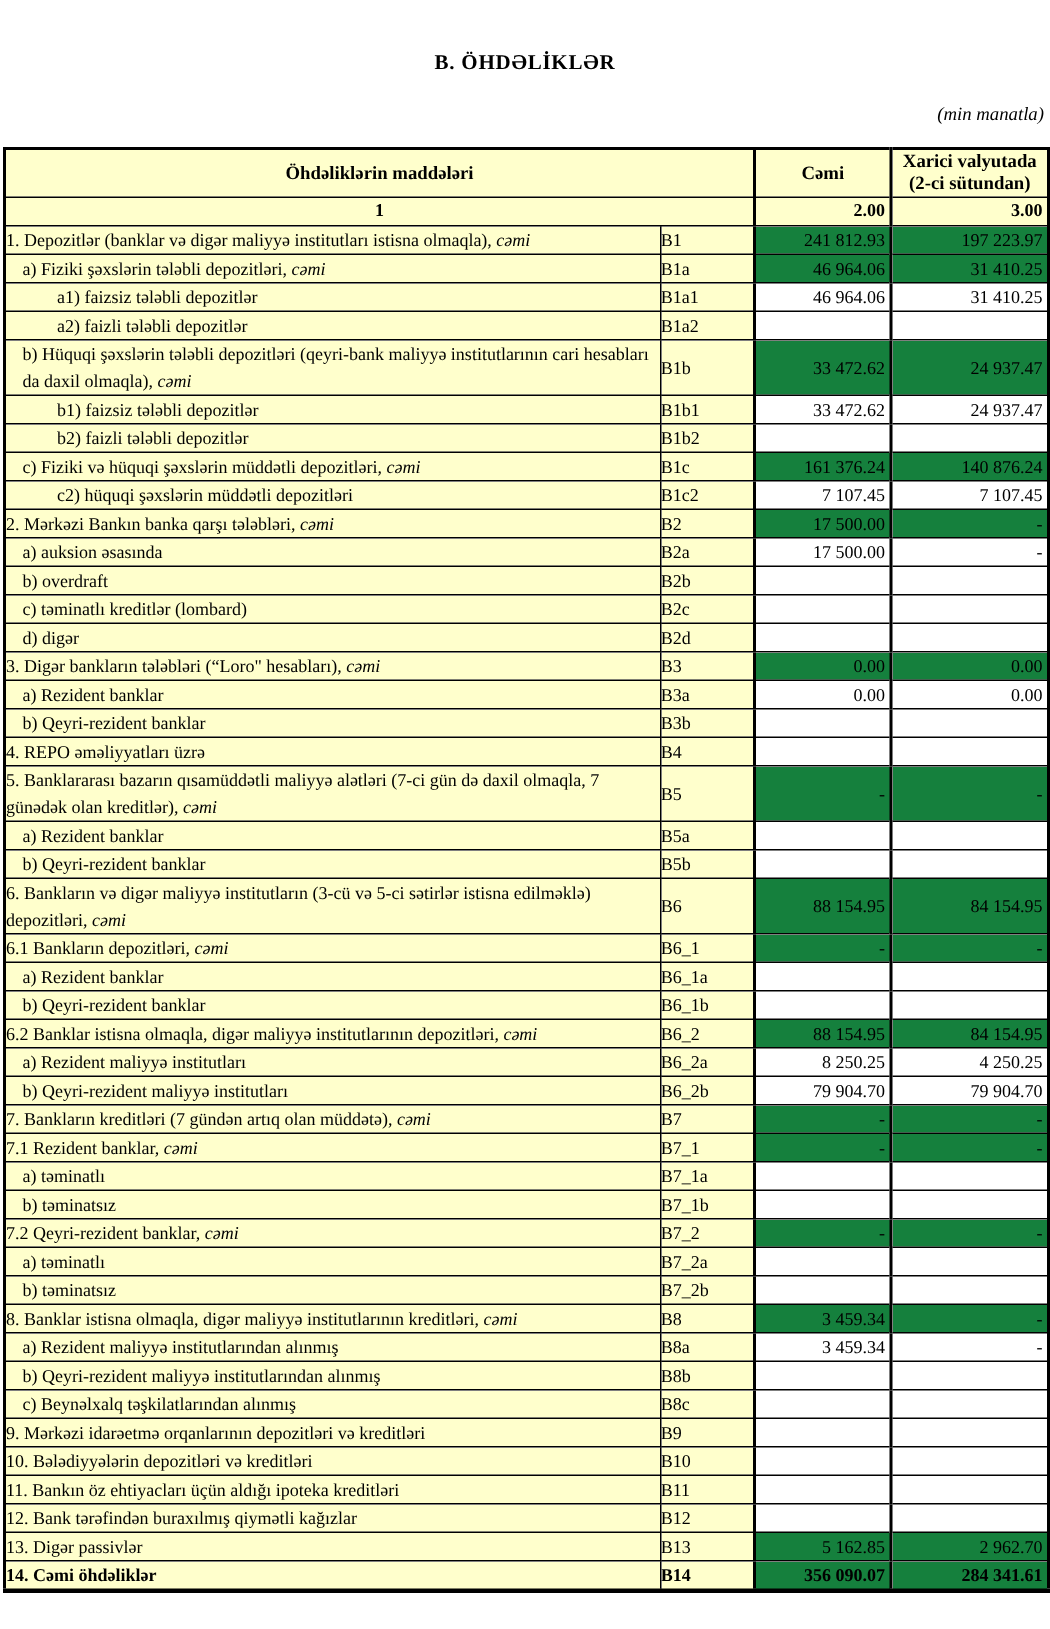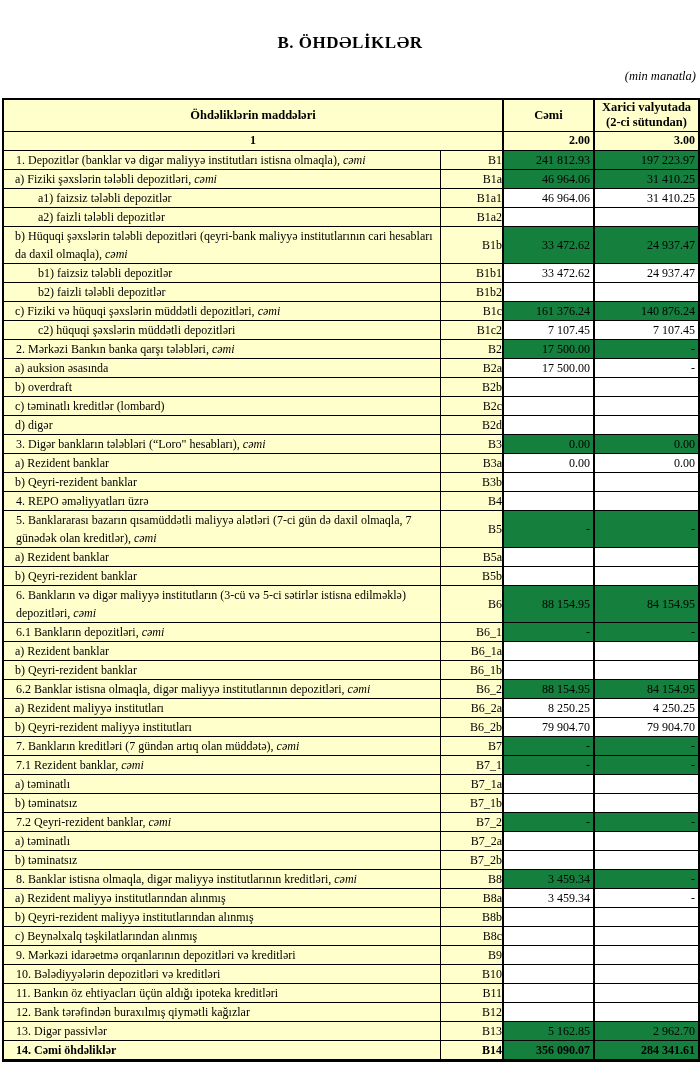"B. ÖHDƏLİKLƏR" .title { font-size: 17px -> 14px }
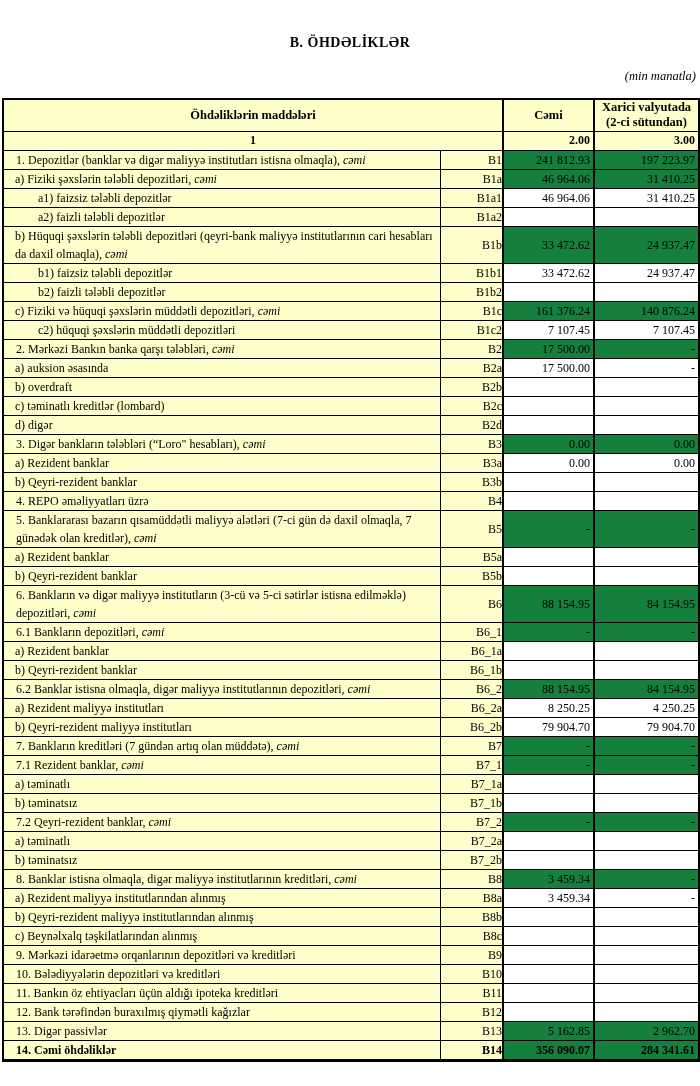"1. Depozitlər (banklar və digər" td.label { padding-left: 12px -> 0 }
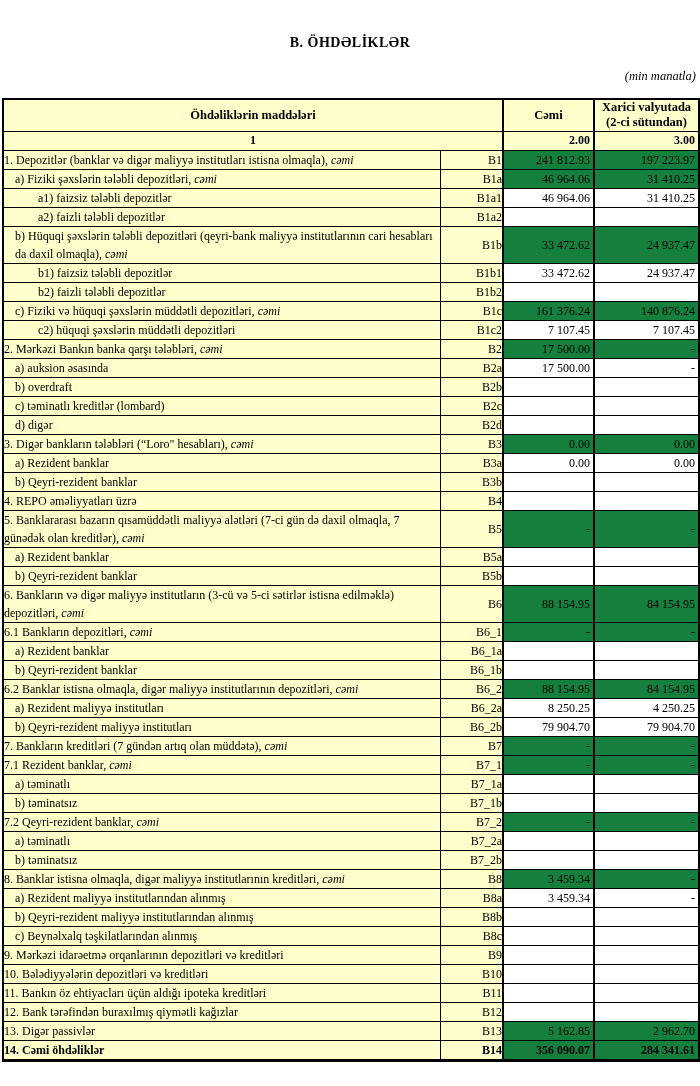"B1" td.code { text-align: right -> left }
